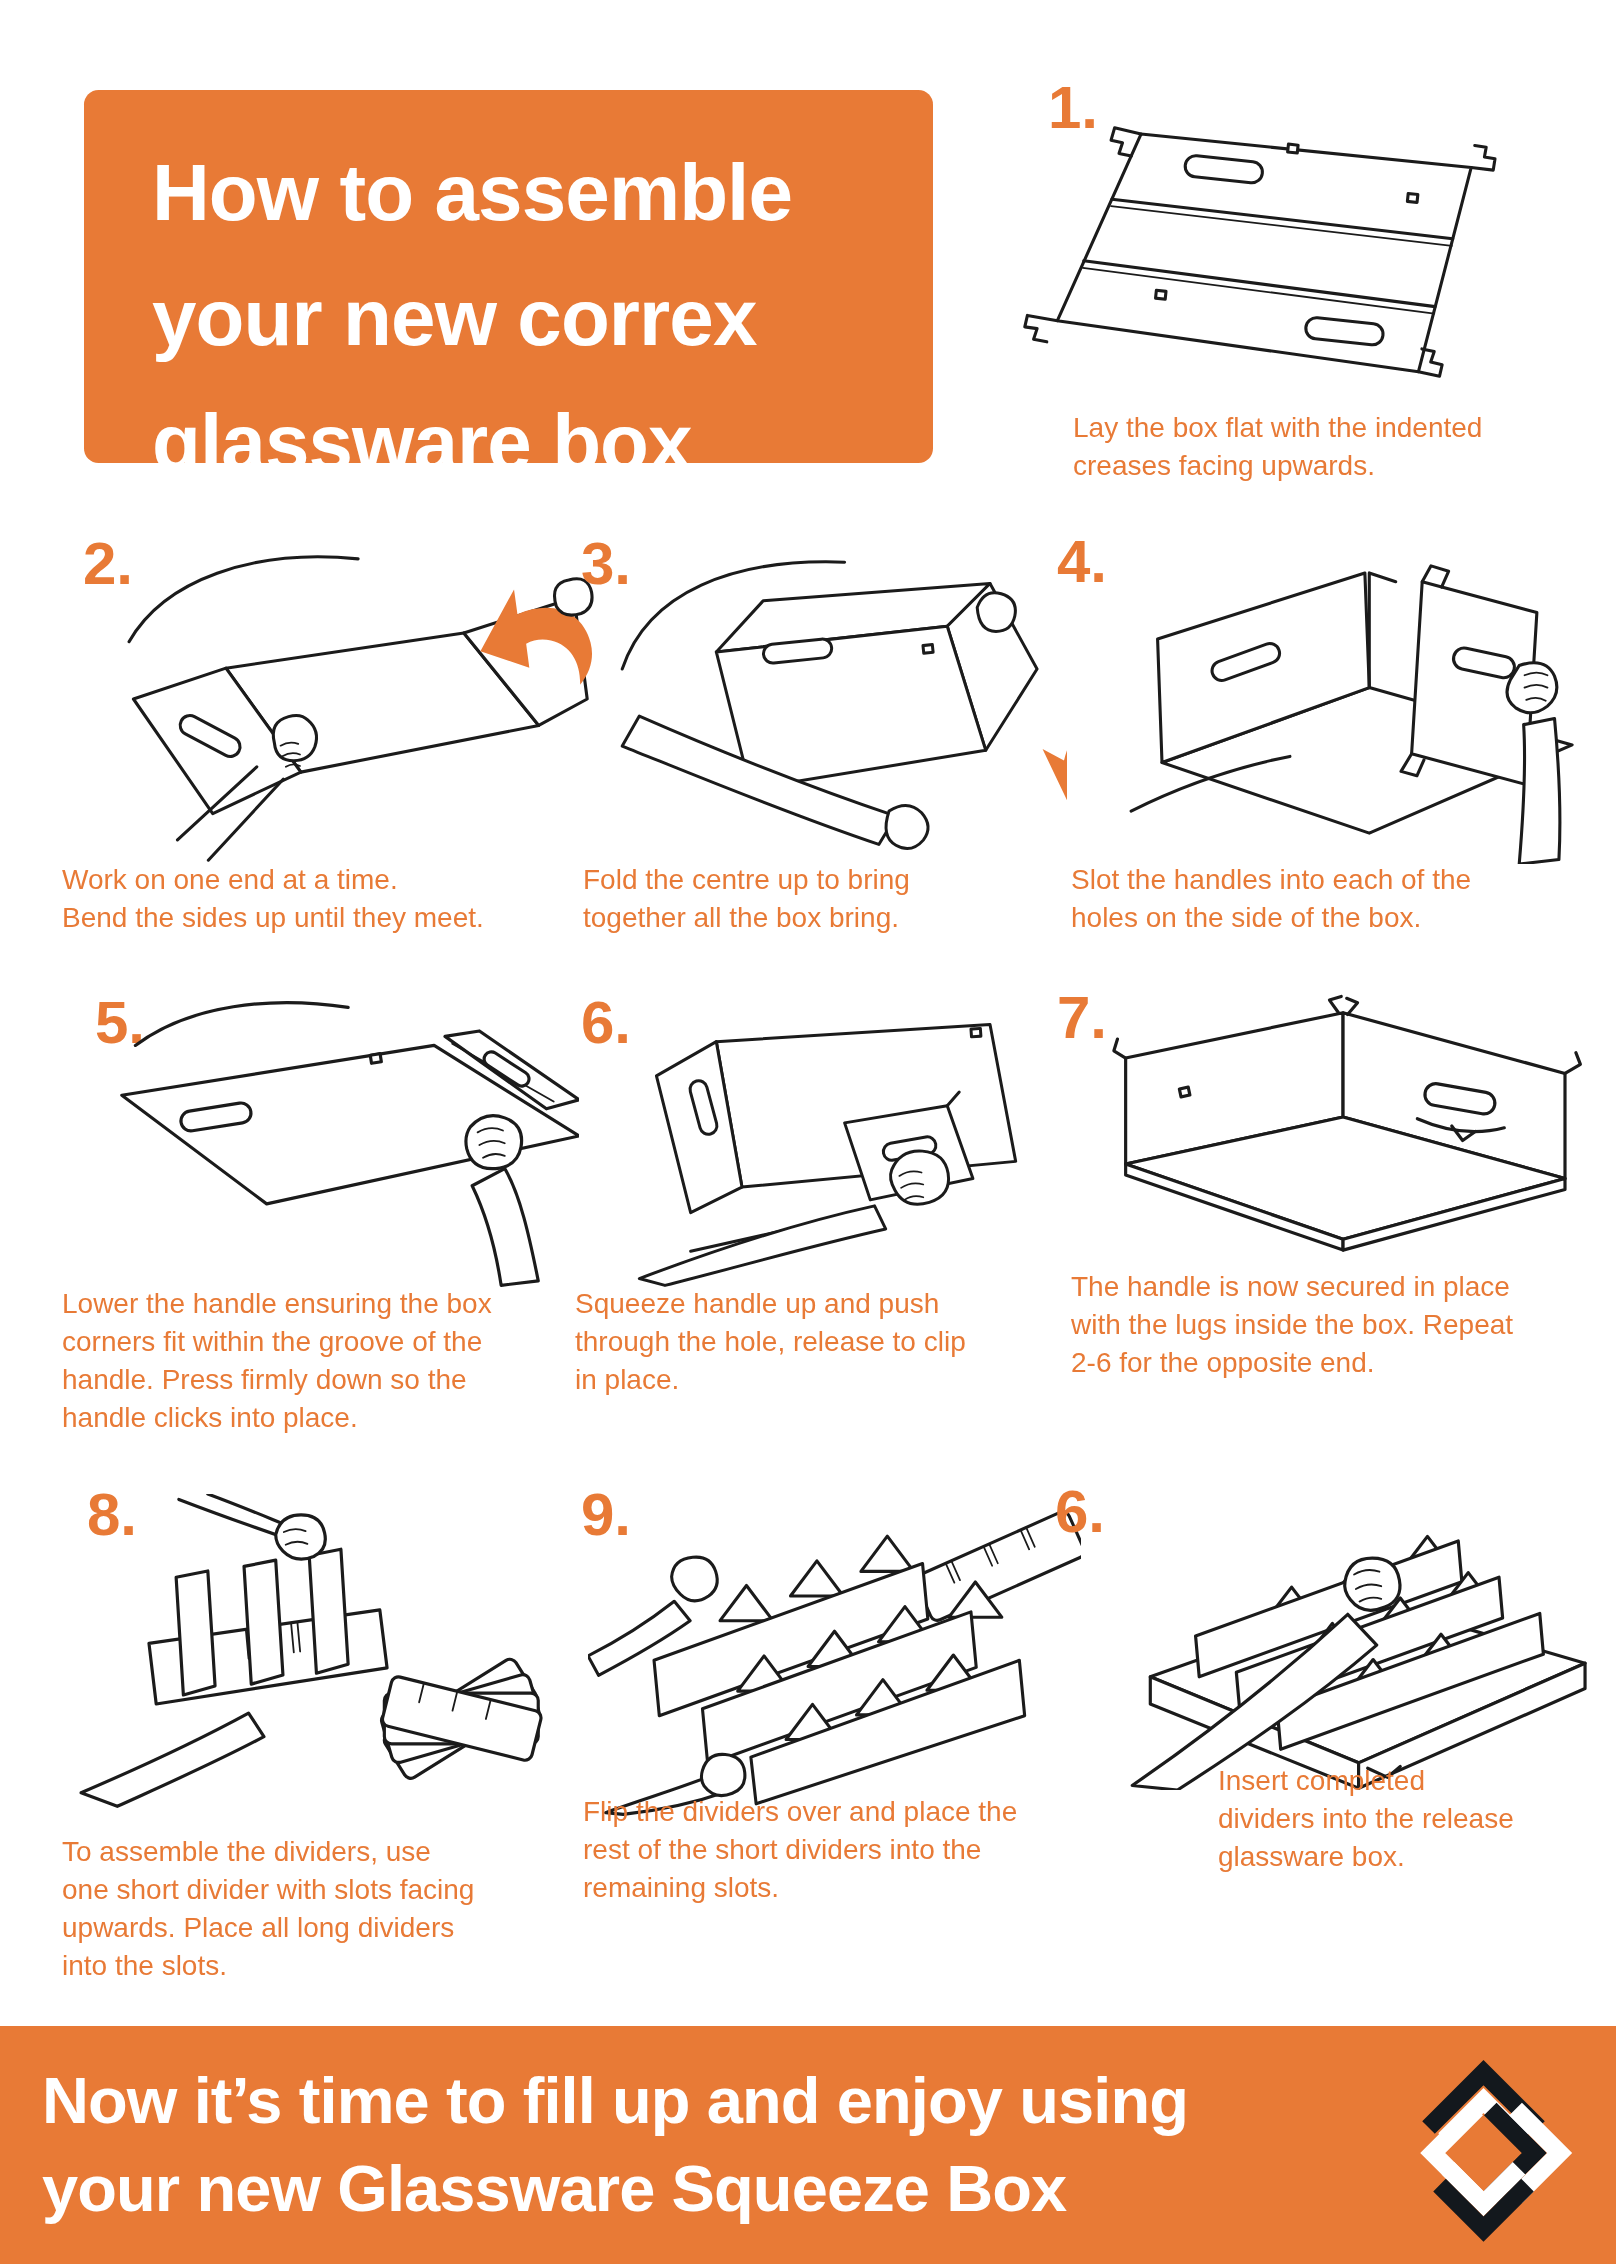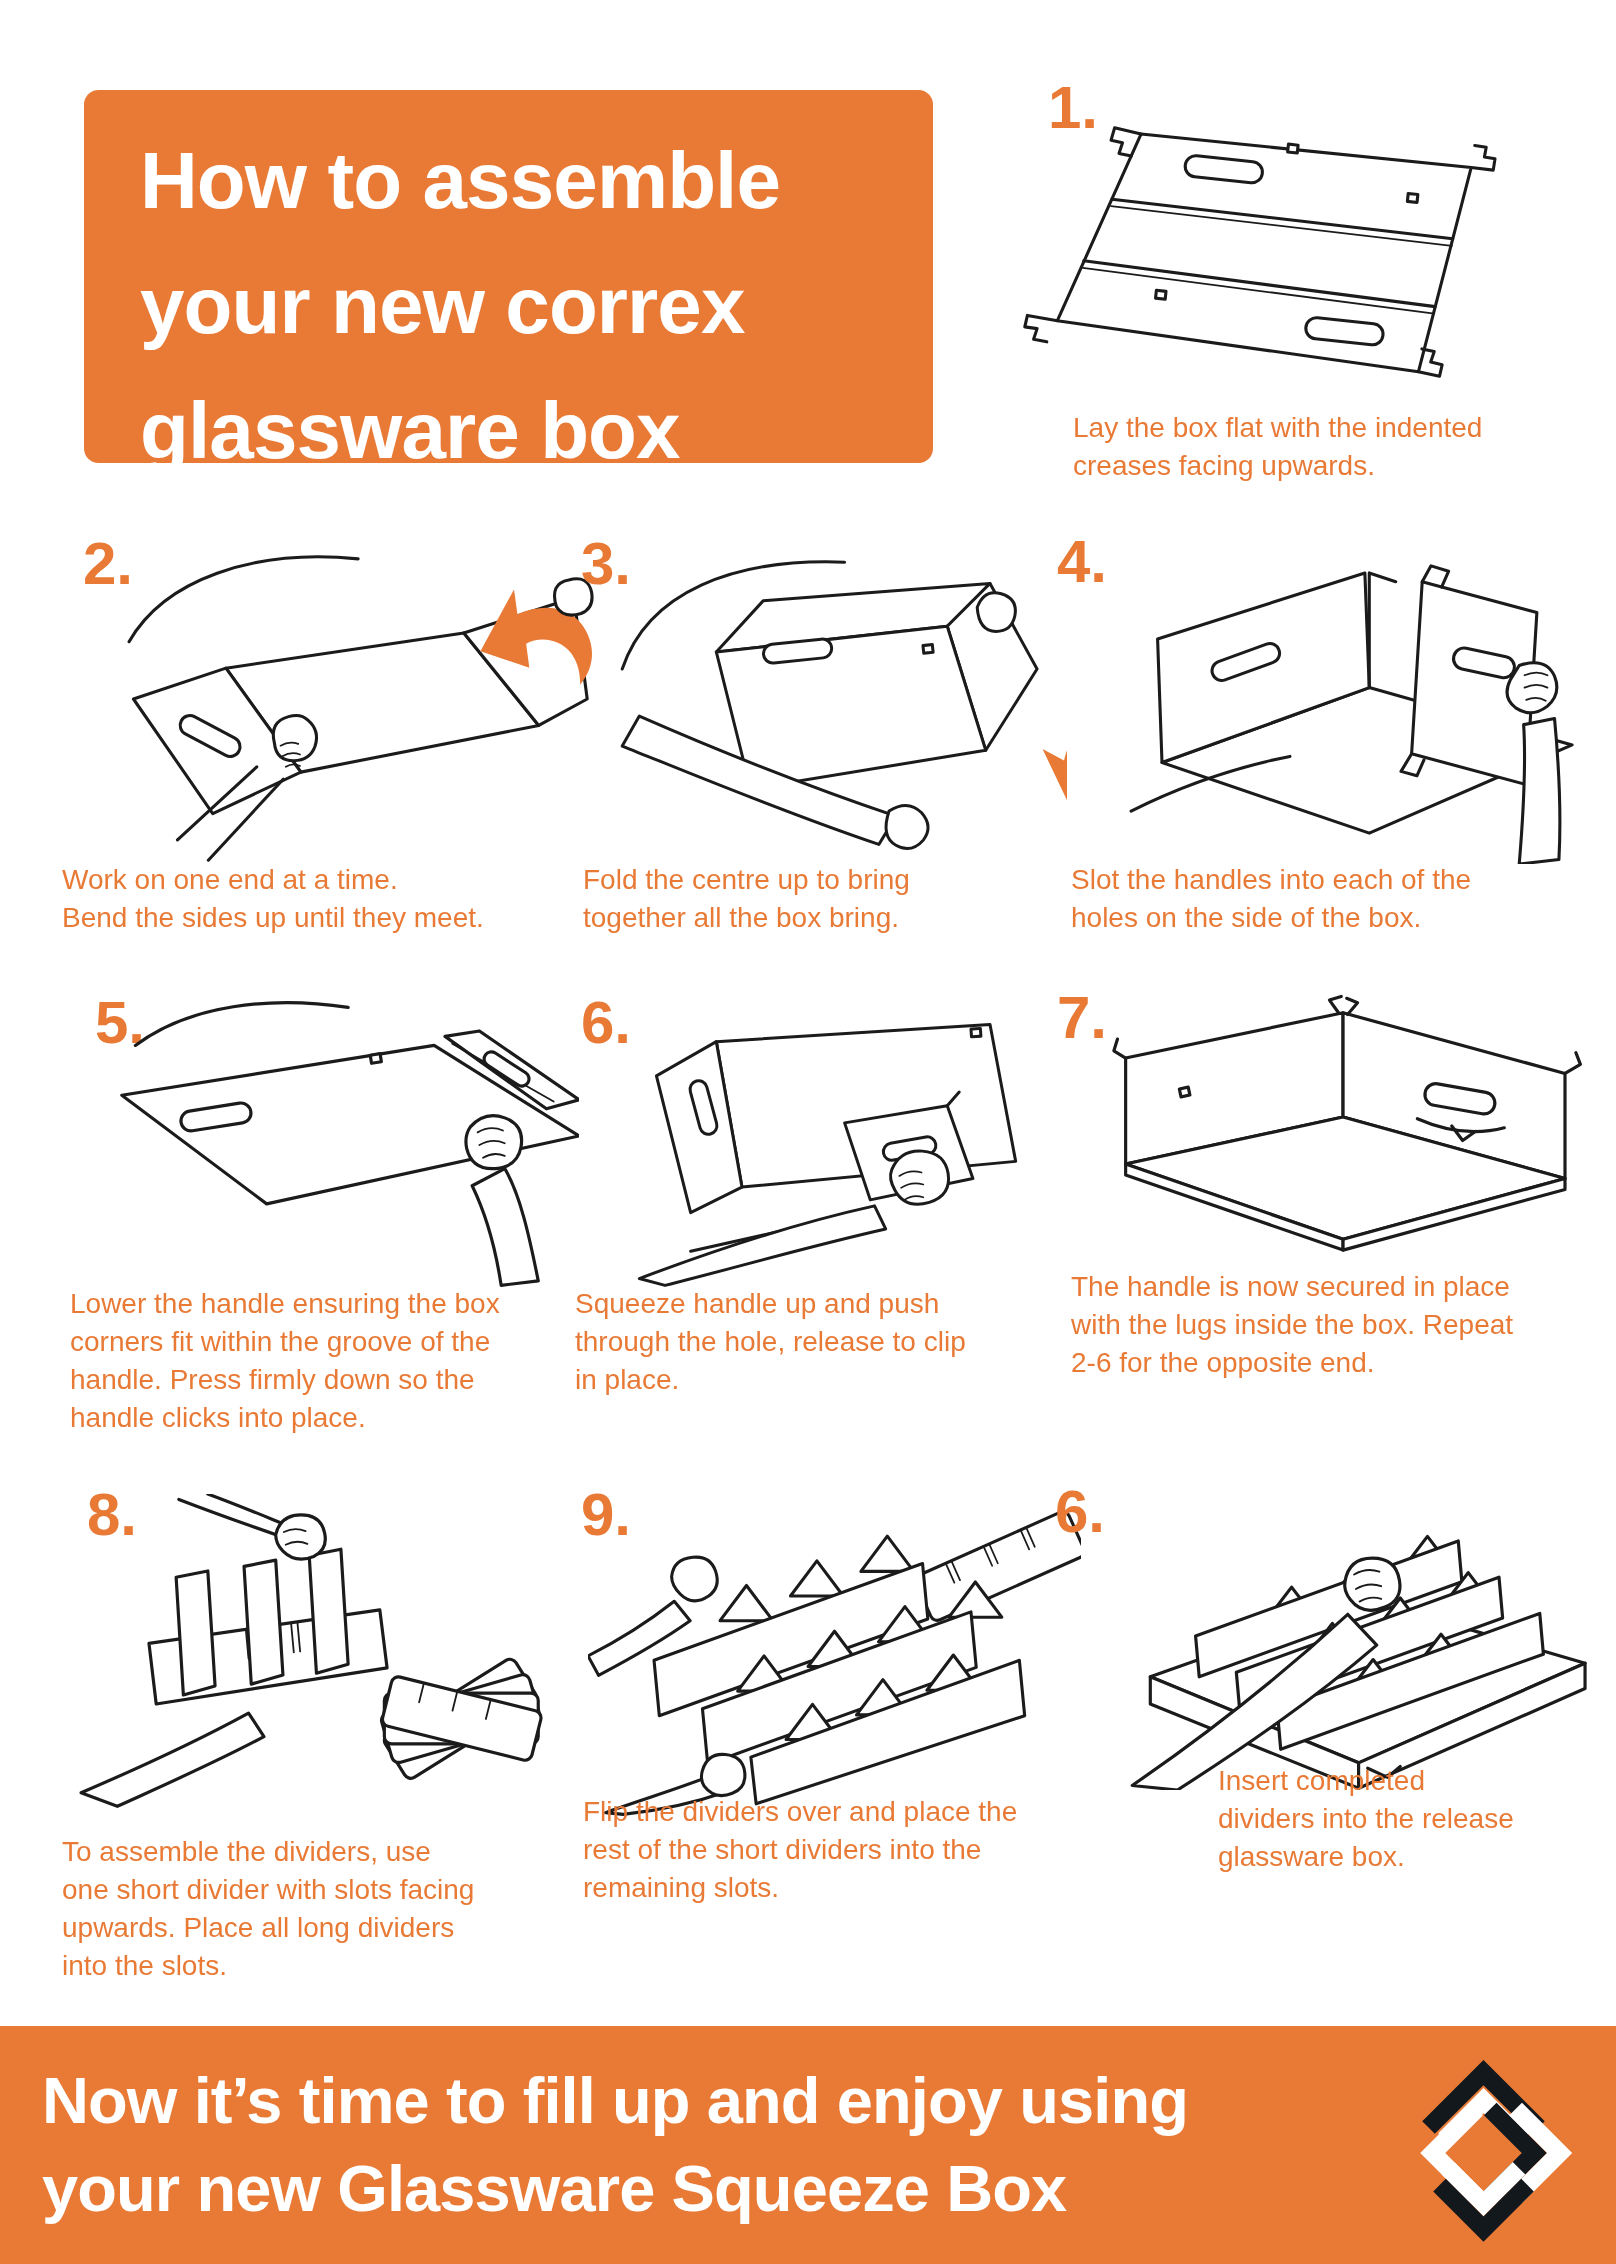"How to assemble" .title-box h1 { margin: 4px -> 16px }
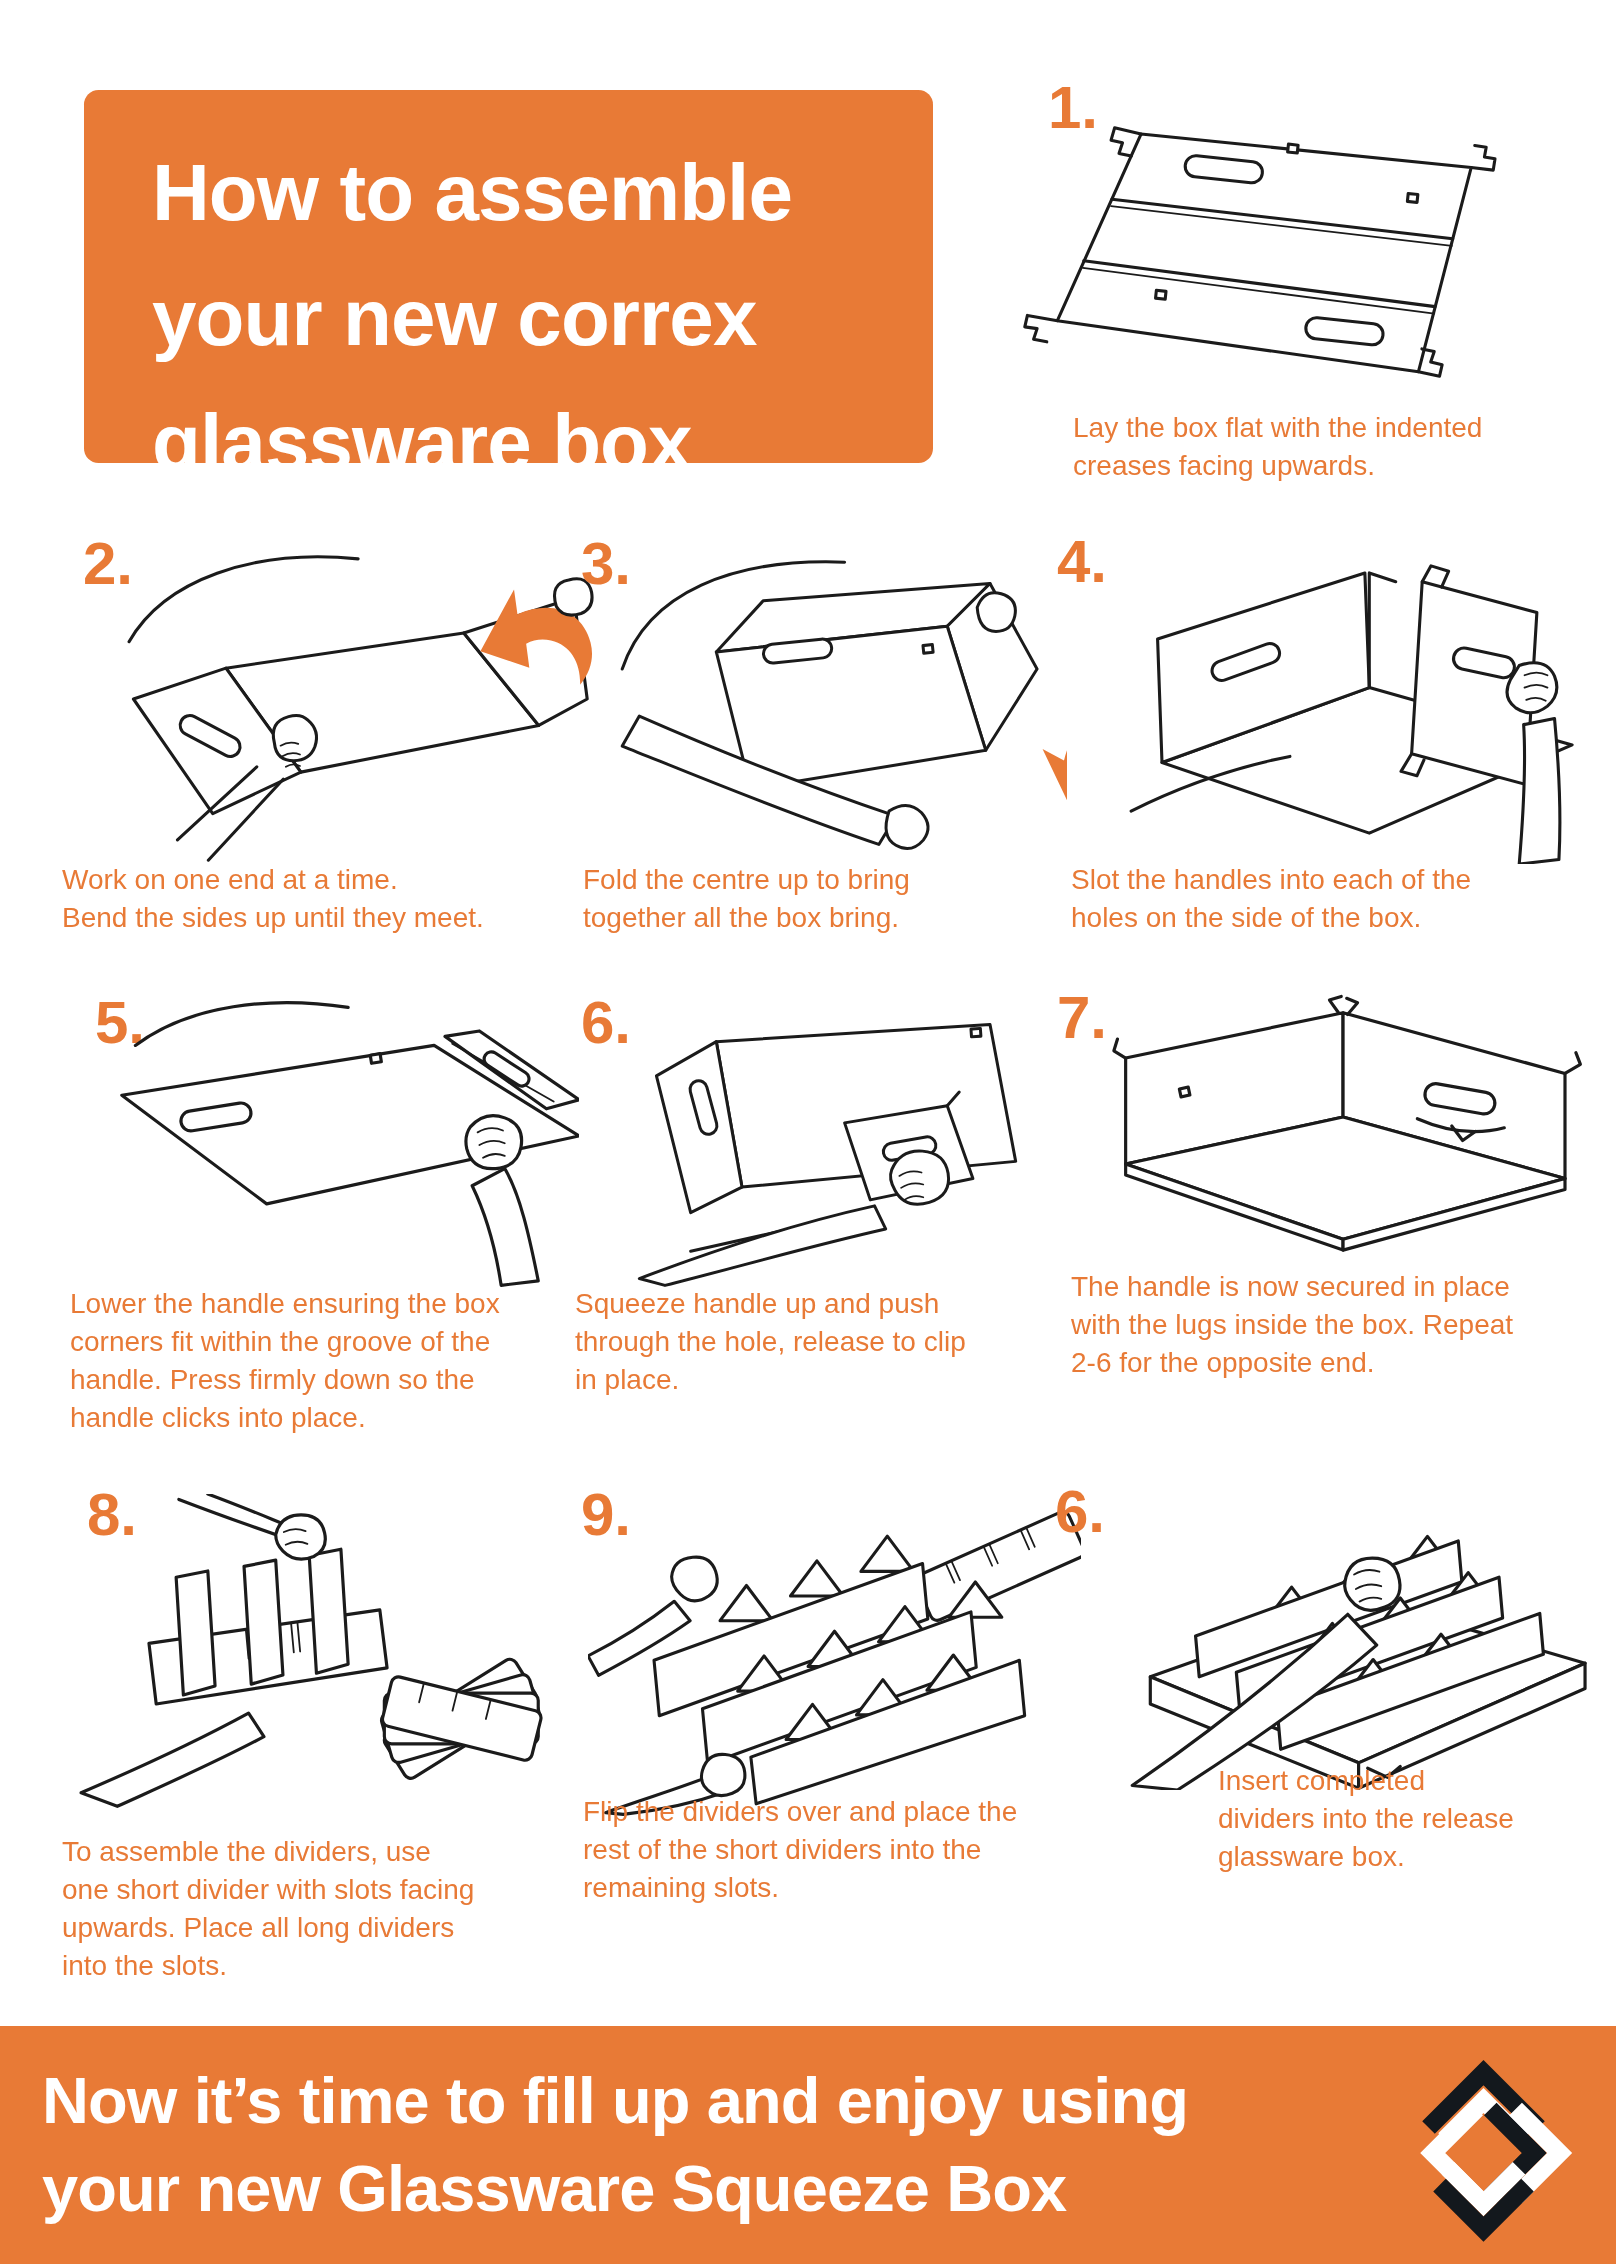"Lower the handle ensuring the" div.caption { left: 70px -> 62px }
